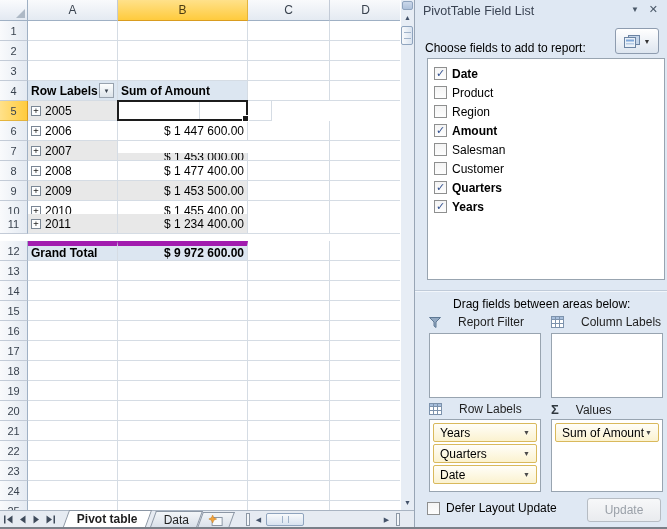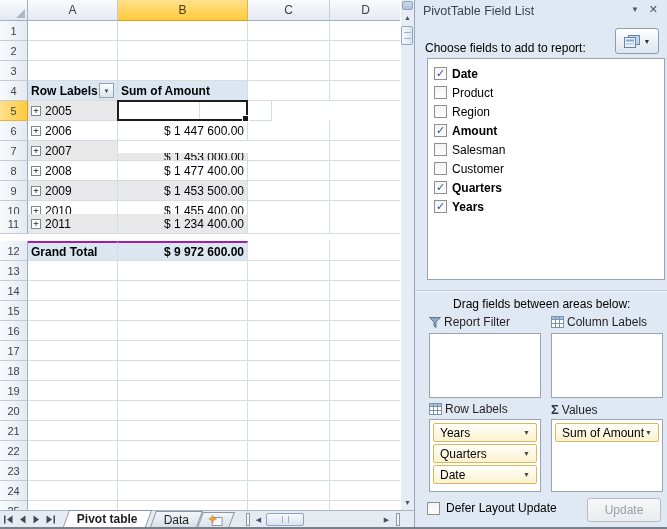"Grand Total" .cell.total { border-top: 2px solid #a21caf -> 5px solid #a21caf }
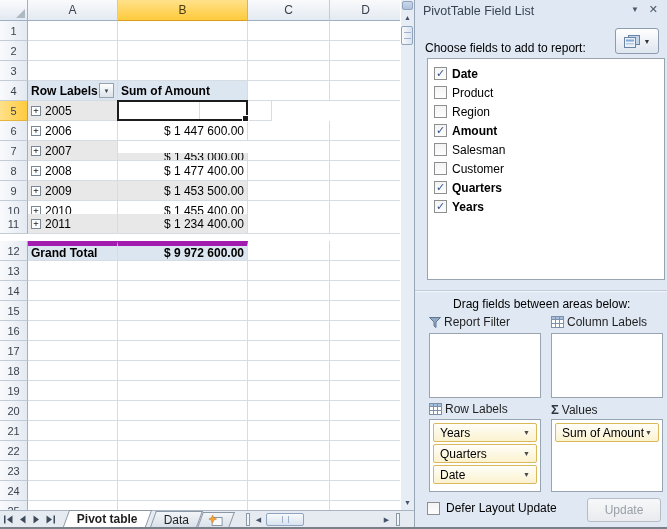"Report Filter" .area-label { gap: 3px -> 17px }
